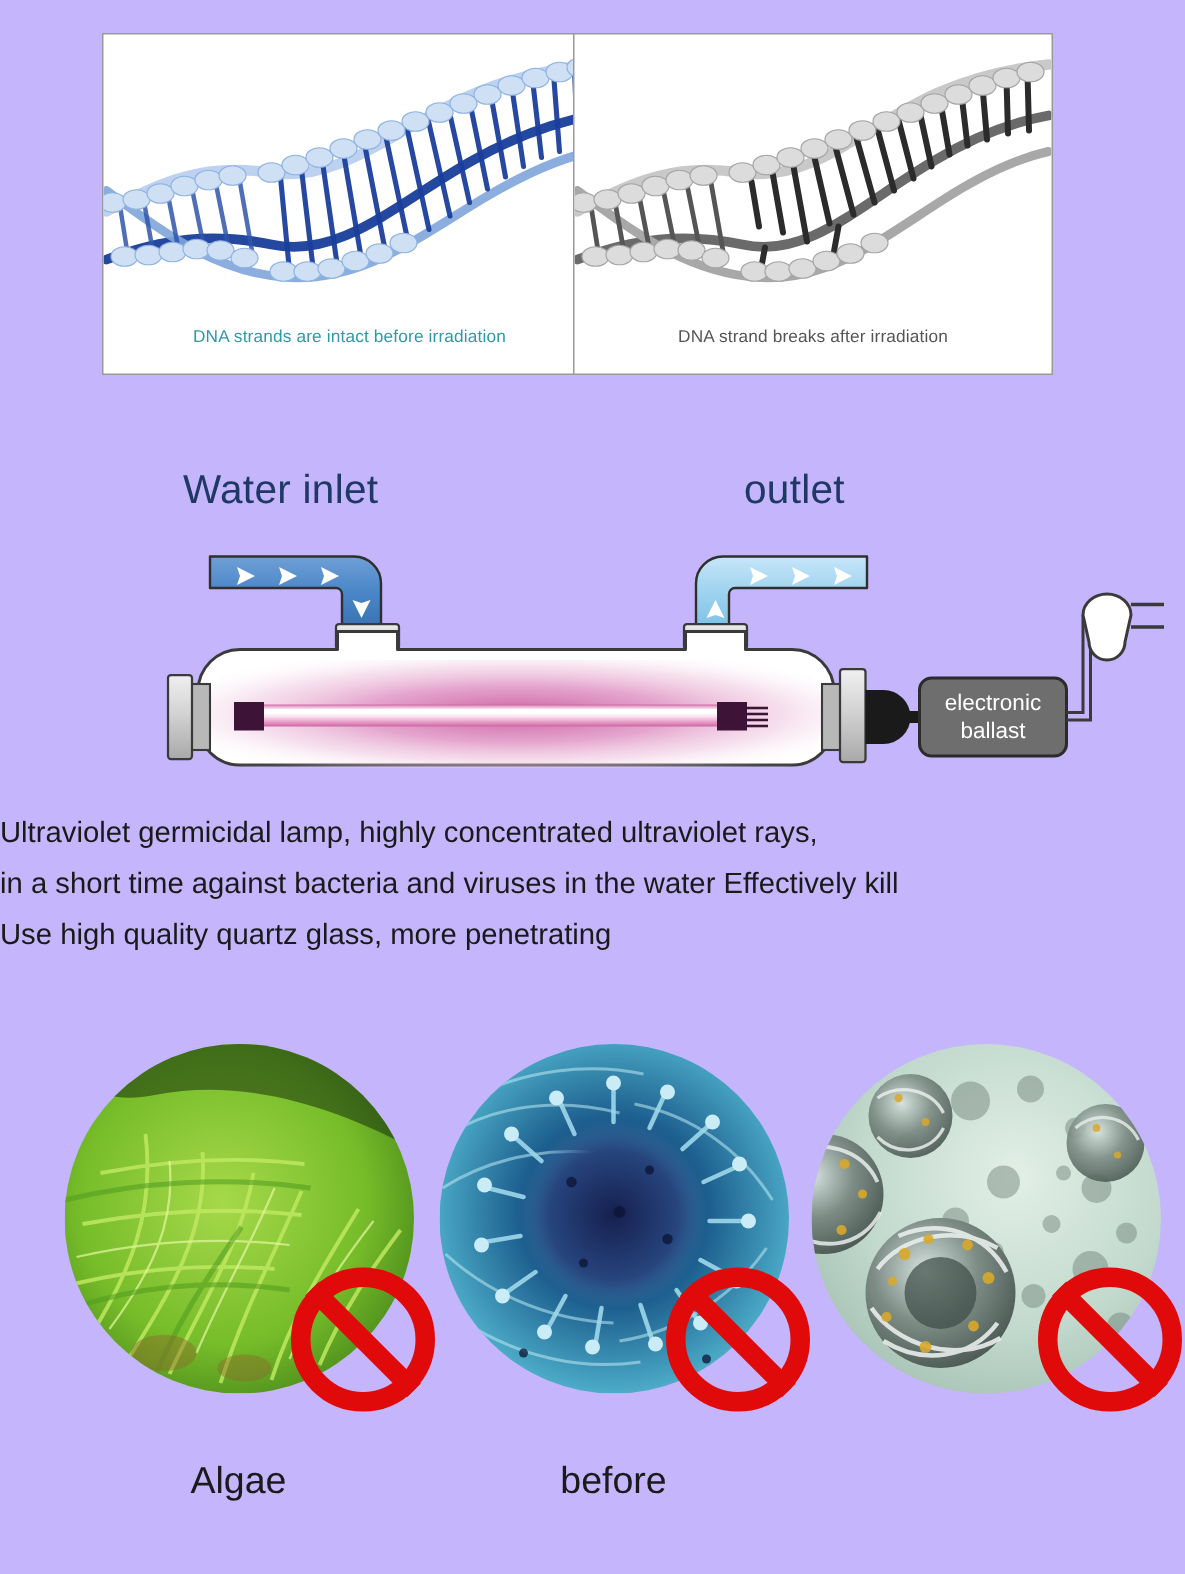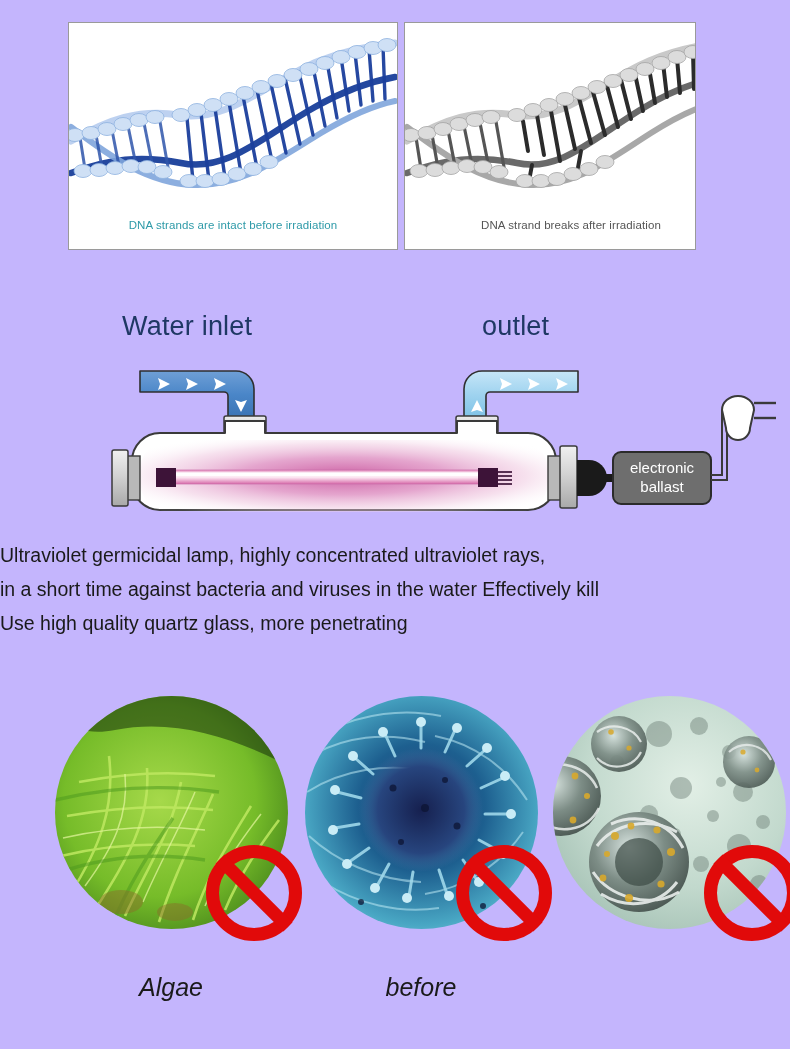"DNA strand breaks after irradiation" .dna-panel.right { left: 404px -> 382px; padding-left: 21px -> none; width: 292px -> 320px }
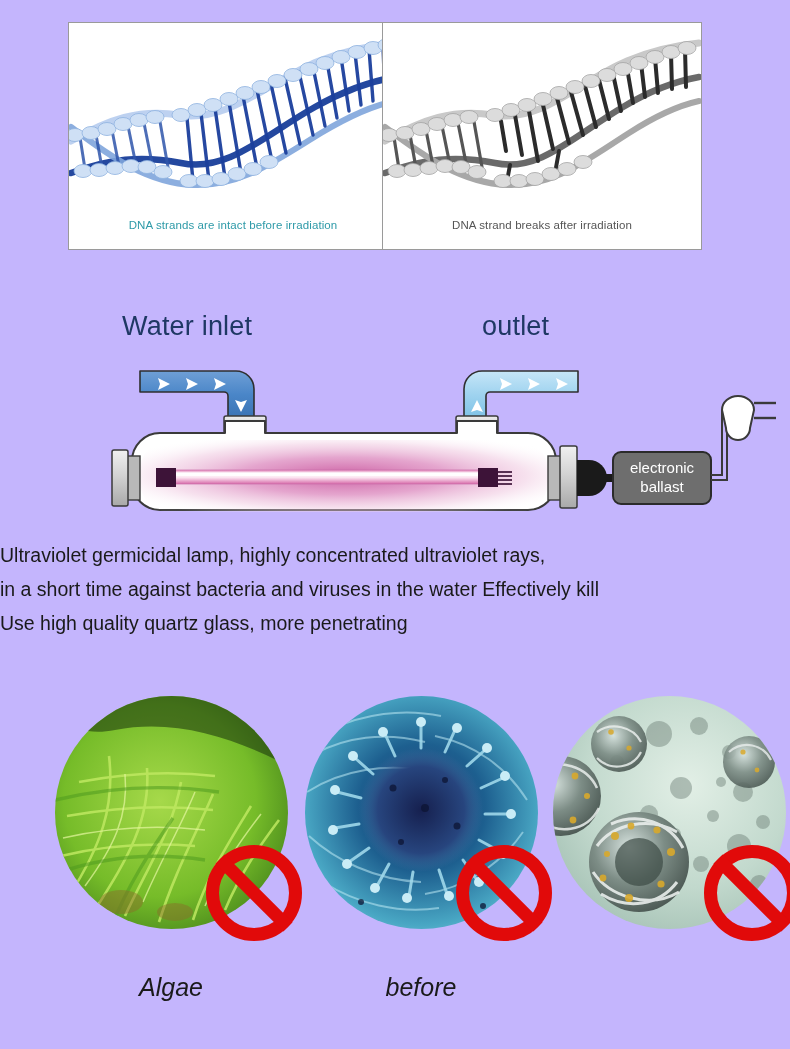"outlet" .uv-label.outlet { left: 482px -> 496px }
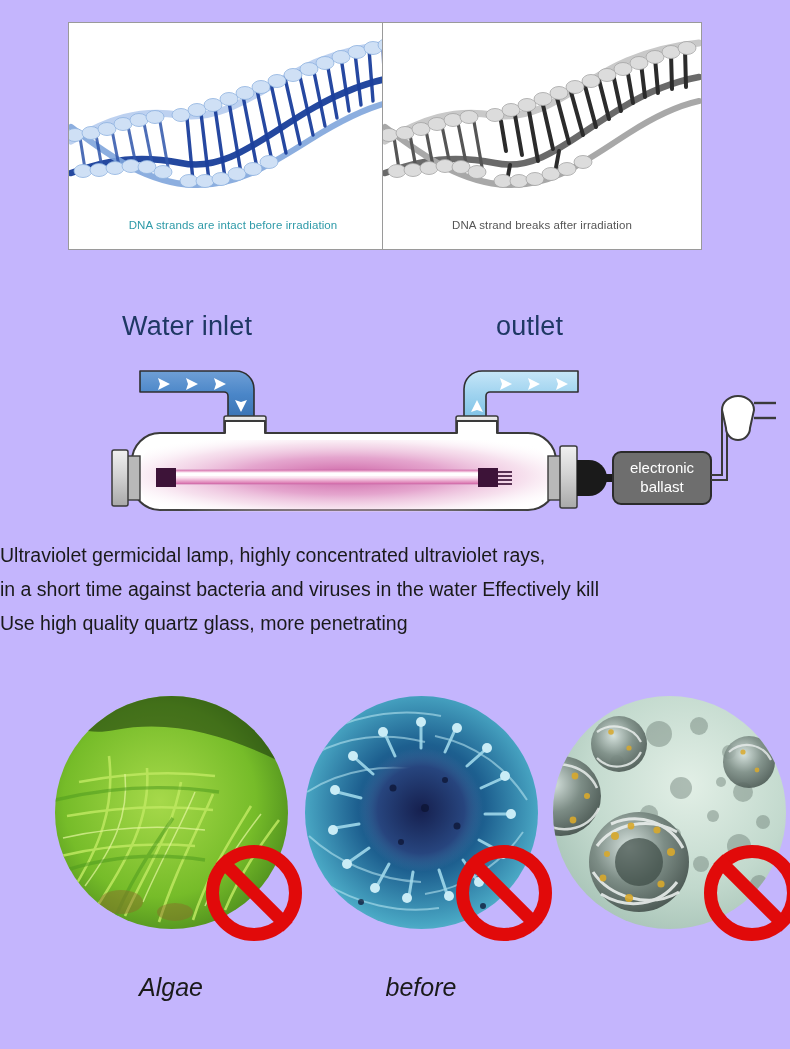"Algae" .threats { font-style: italic -> none; left: 16px -> 4px }
